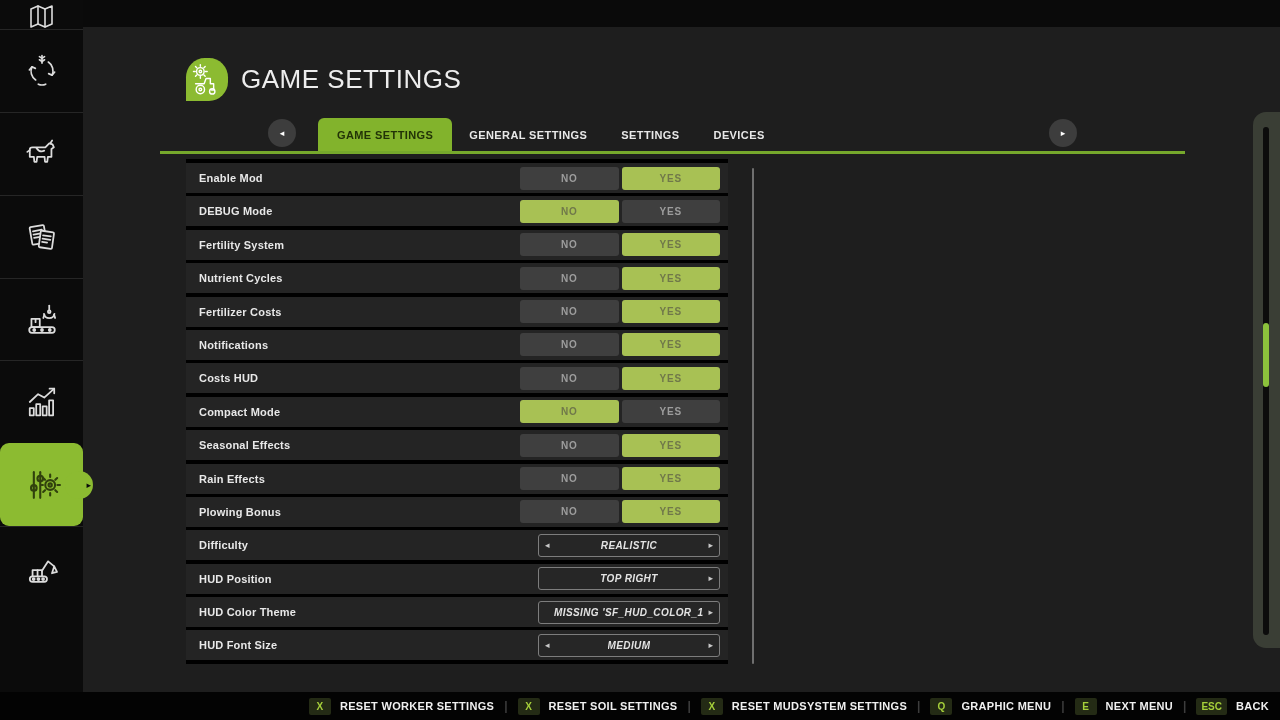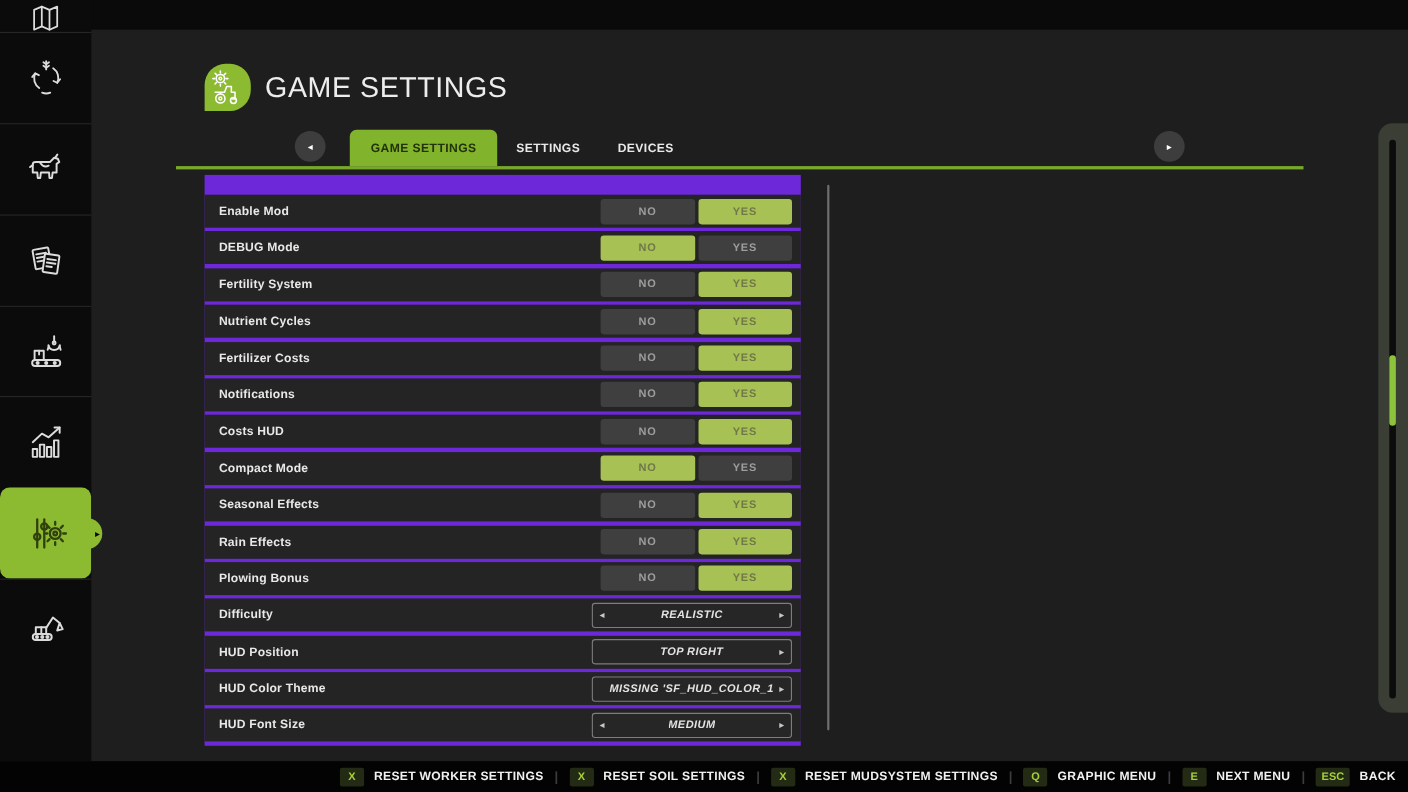"GENERAL SETTINGS" div.tab { html: none -> <div>GENERAL SETTINGS</div> }
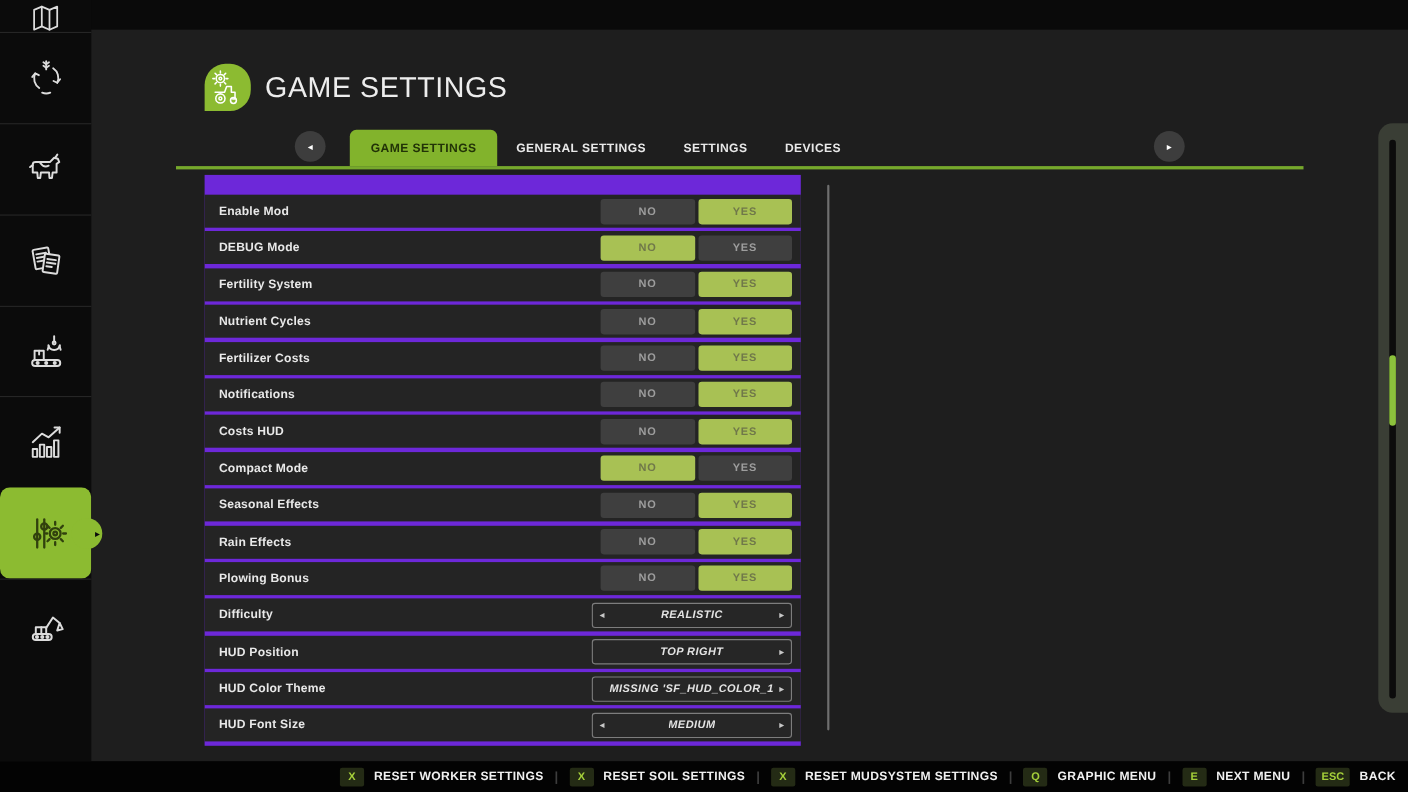"Enable Mod" #band-list { background: #6d28d9 -> #000000; padding-top: 18px -> 4px }
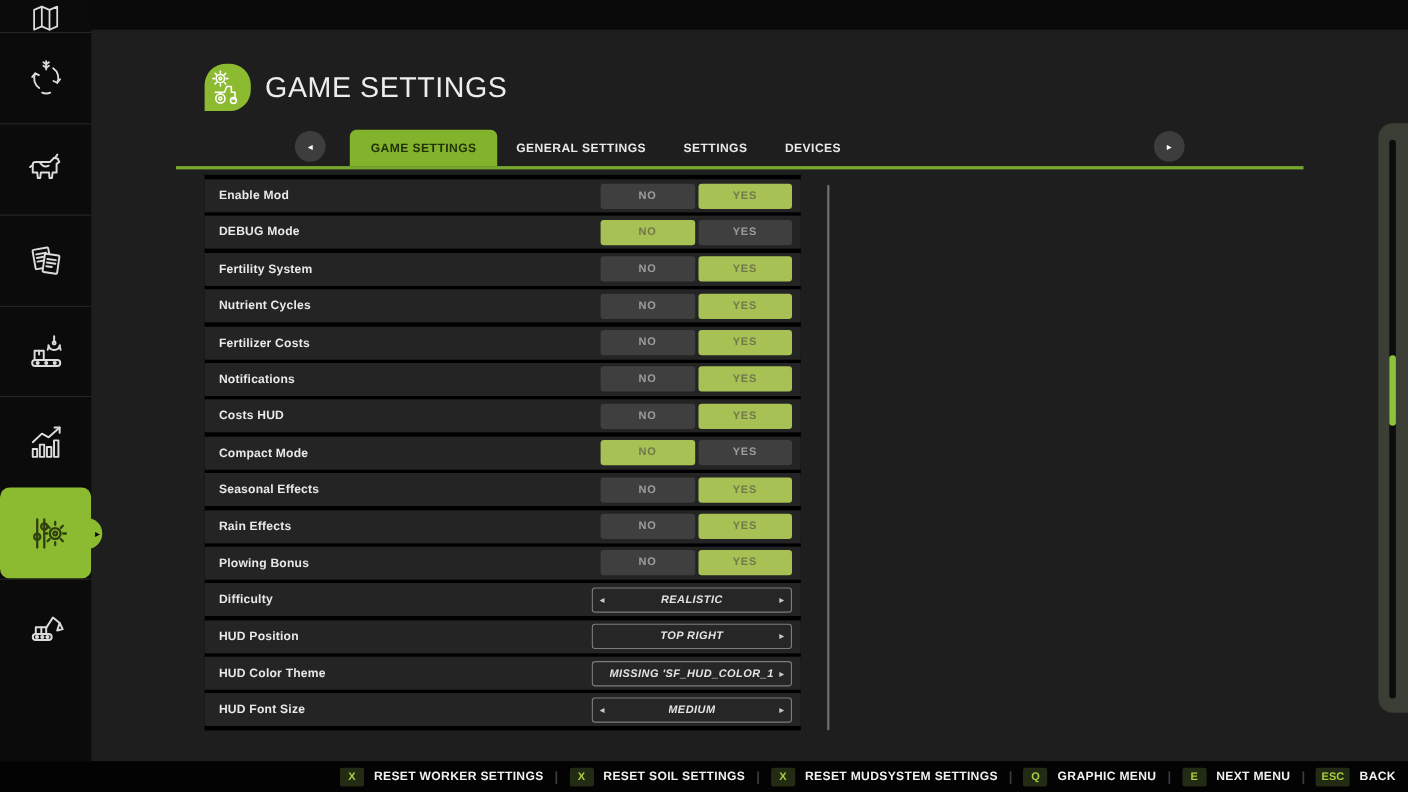"NO" .toggle { width: 174px -> 200px }
